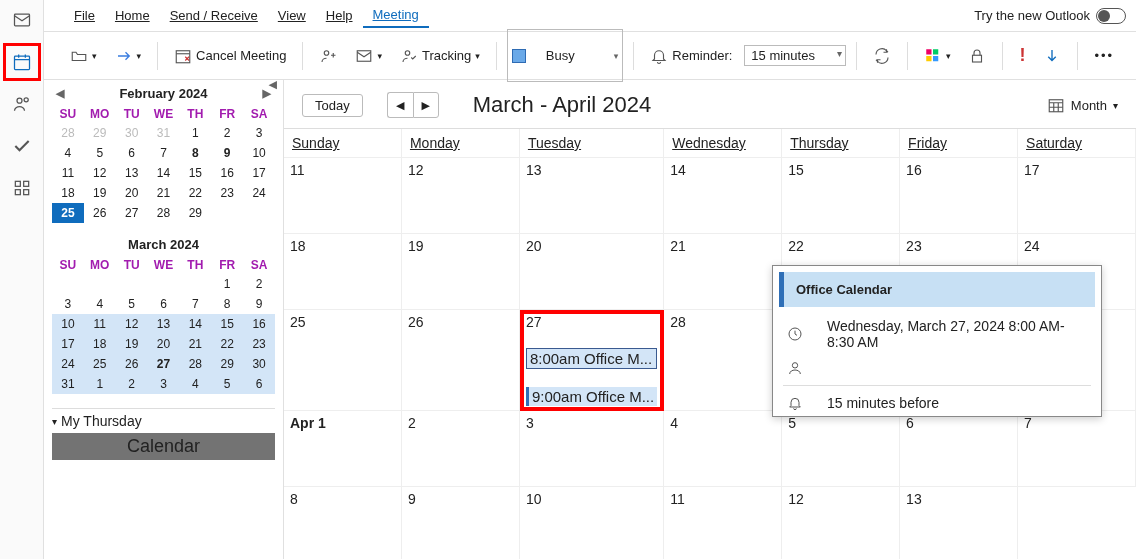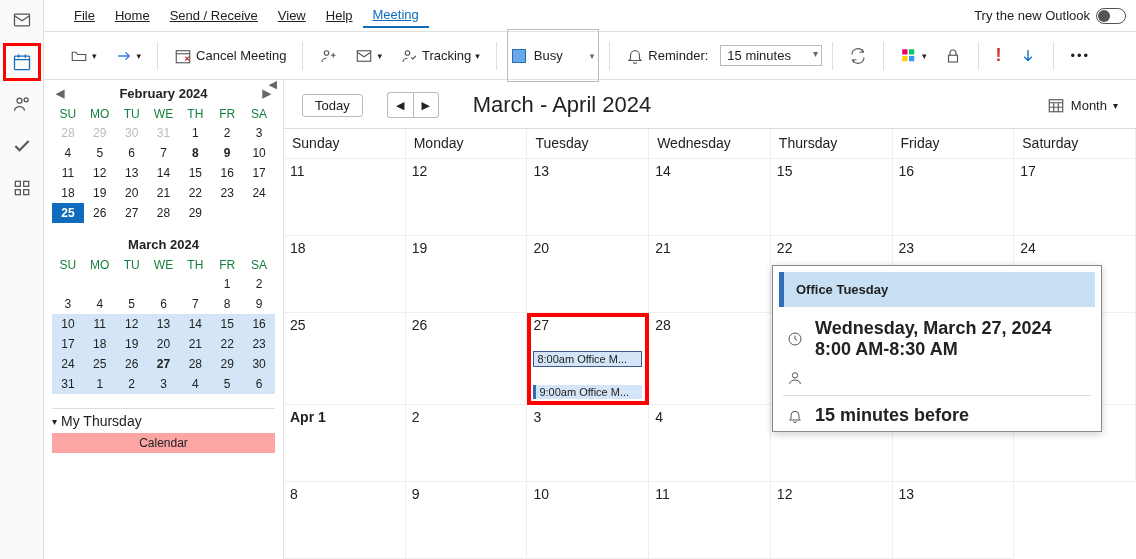"Busy" .showas-box { gap: 8px -> 20px }
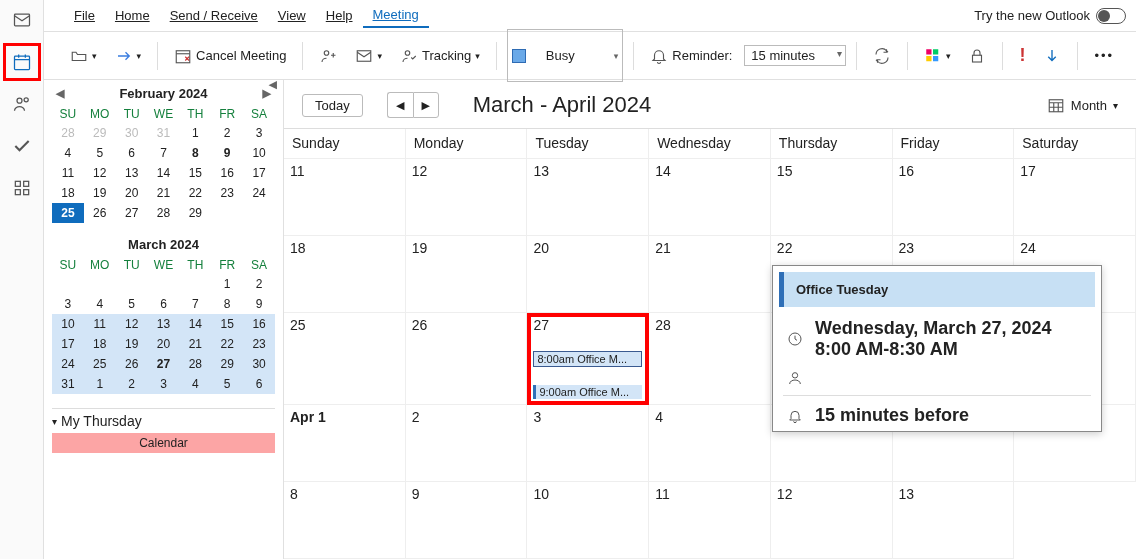"SU" .minical-grid .dayhead { color: #15803d -> #a21caf; font-weight: 400 -> 700 }
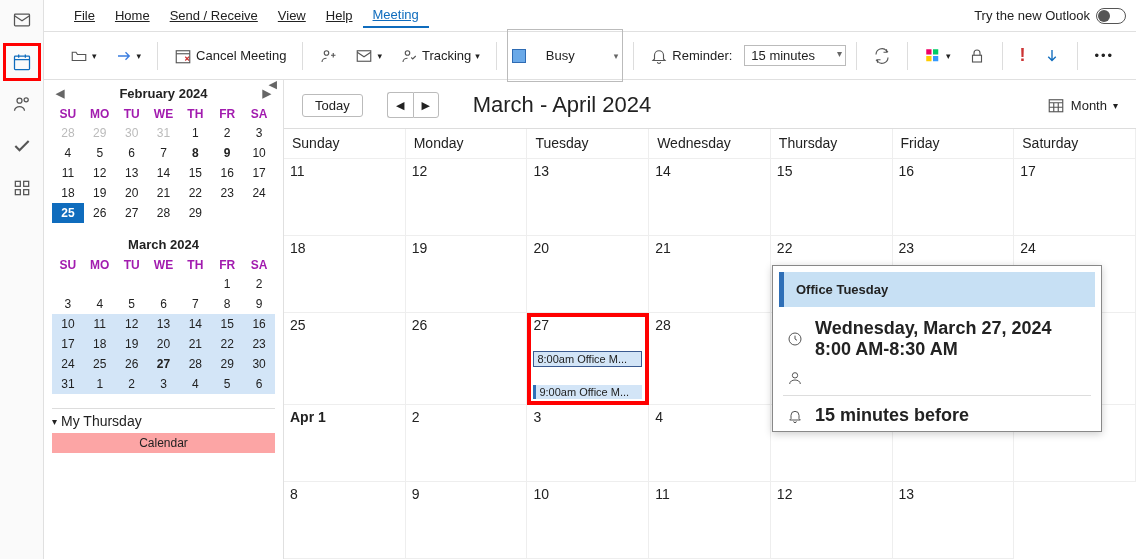"Sunday" .calgrid .colhead { text-decoration: none -> underline }
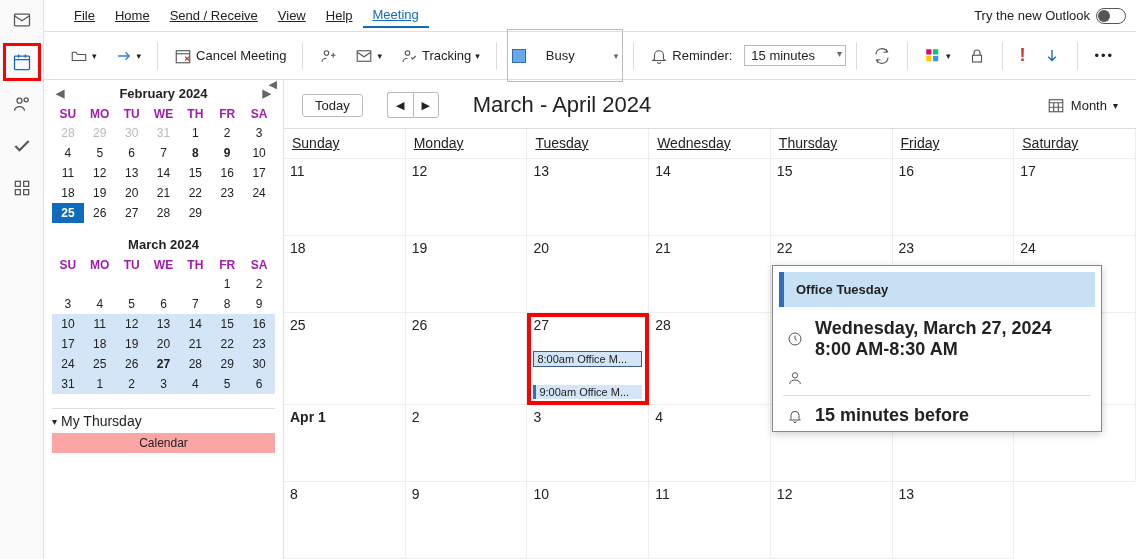"Office Tuesday" div.popup-title { text: Tuesday -> Calendar }
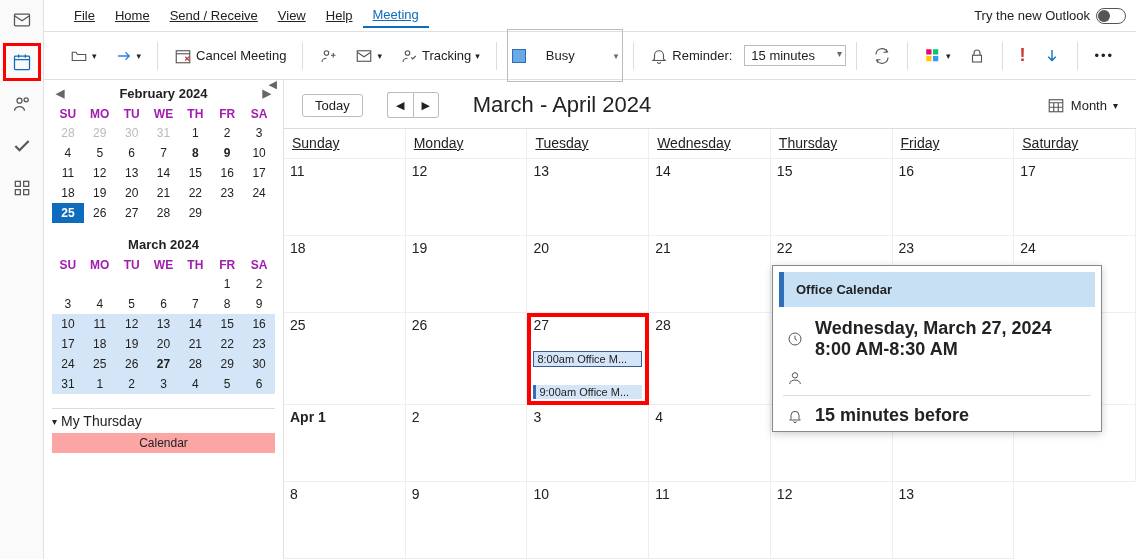"Wednesday, March 27, 2024 8:00" .popup-row { font-size: 18px -> 14px; font-weight: bold -> none; gap: 12px -> 24px }
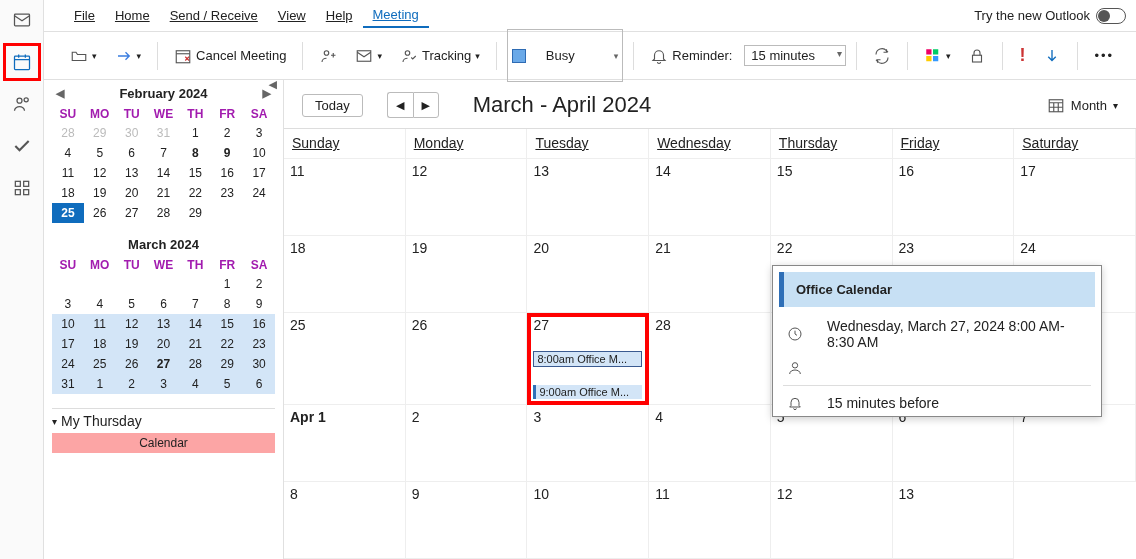"8:00am Office M..." .event { font-size: 11px -> 15px }
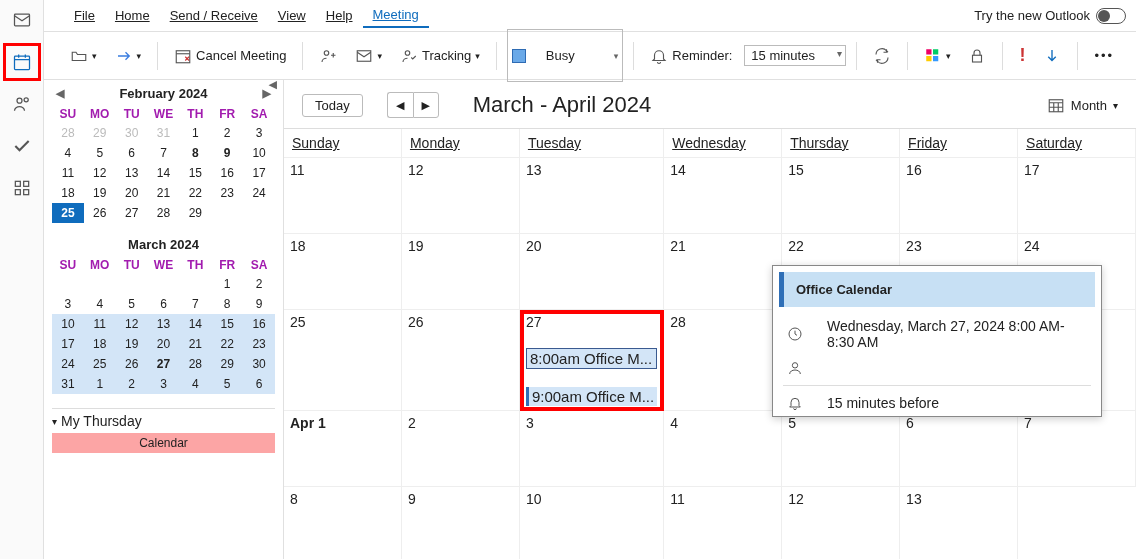"Calendar" .mycal-item { background: #fca5a5 -> #737373; font-size: 12px -> 18px }
